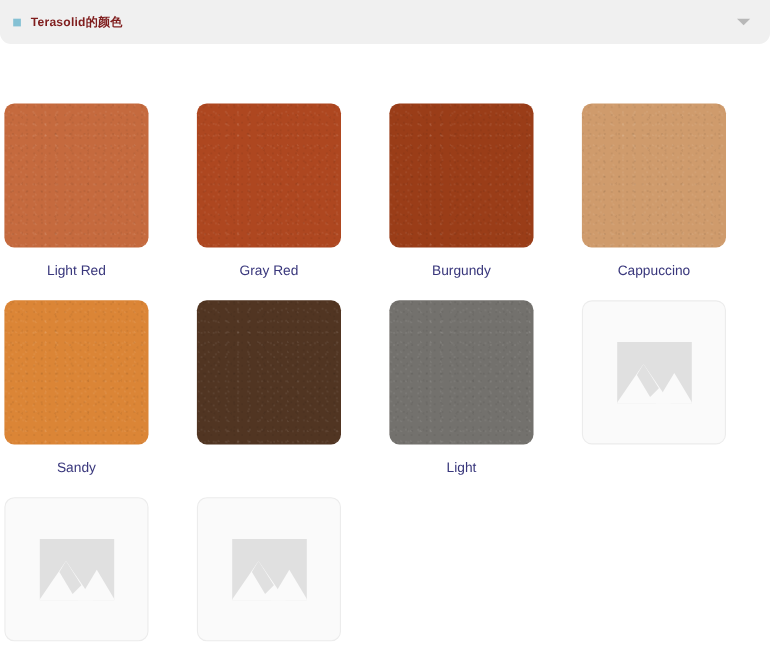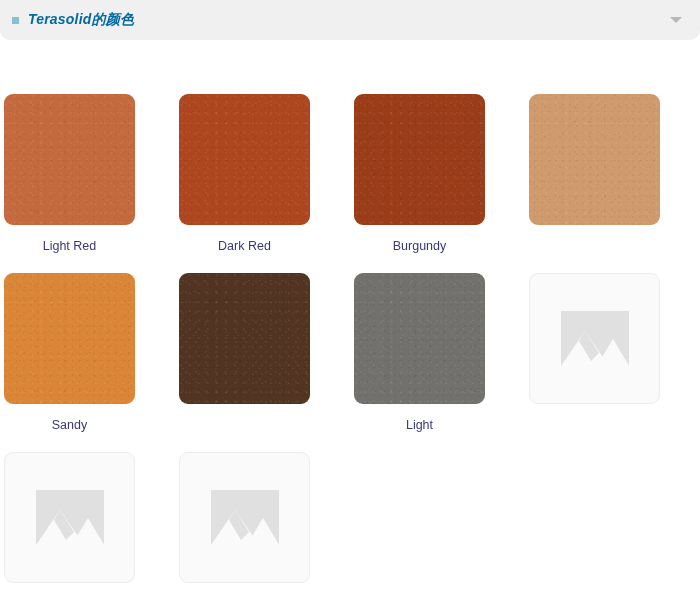"Terasolid的颜色" .header-title { color: #0369a1 -> #7f1d1d; font-size: 14px -> 11px; font-style: italic -> none }
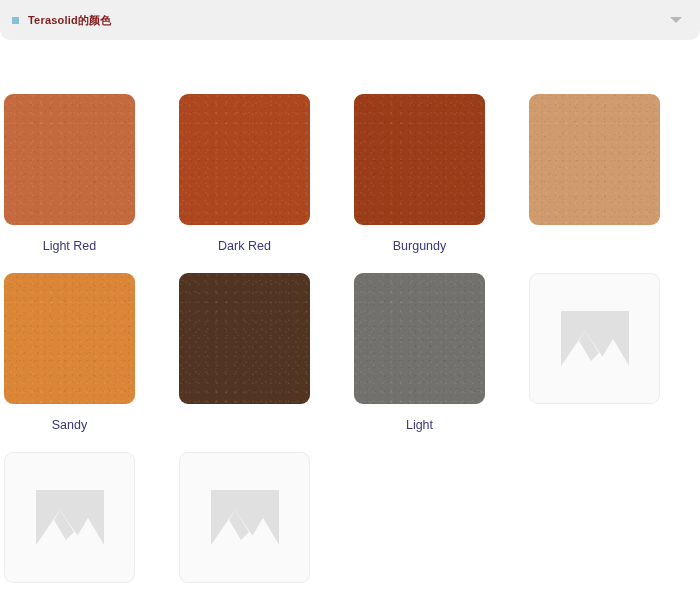"Dark Red" div.swatch-label { text: Dark -> Gray }
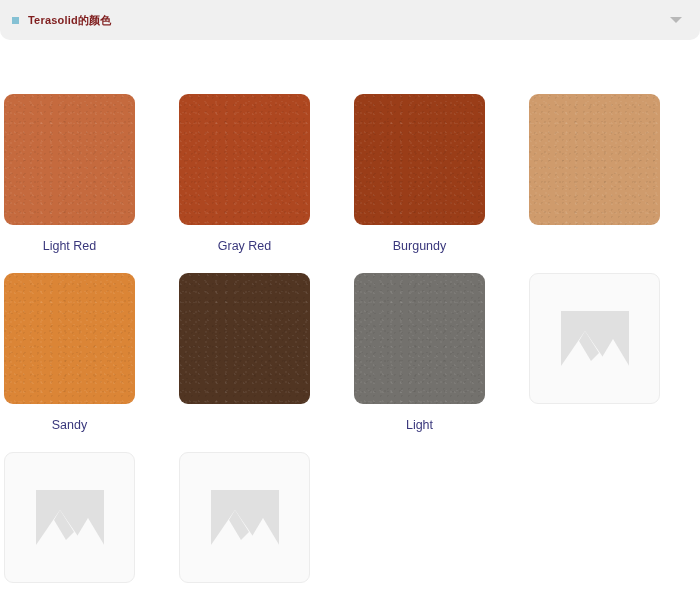"Cappuccino" div.swatch-label { html: none -> <div>Cappuccino</div> }
